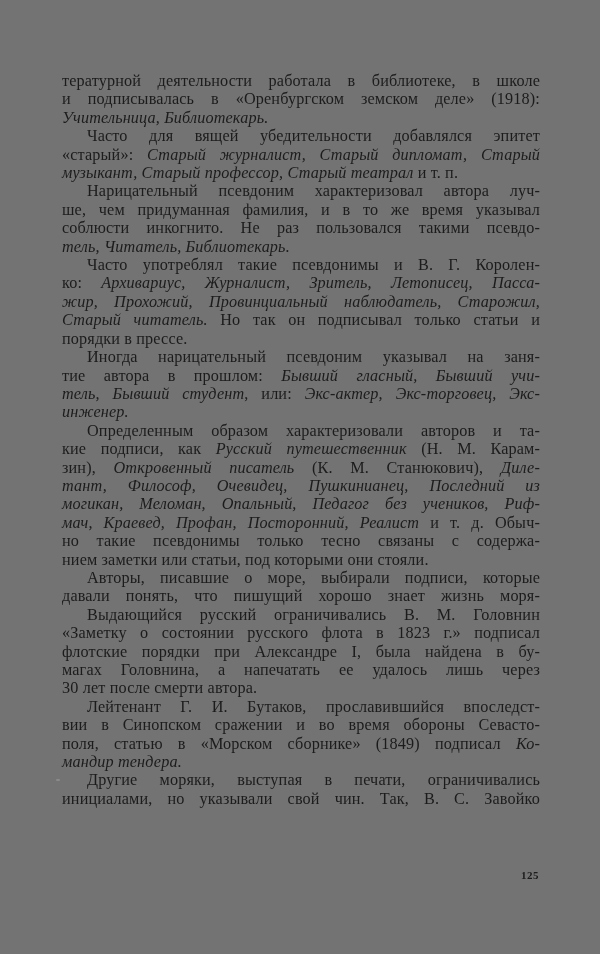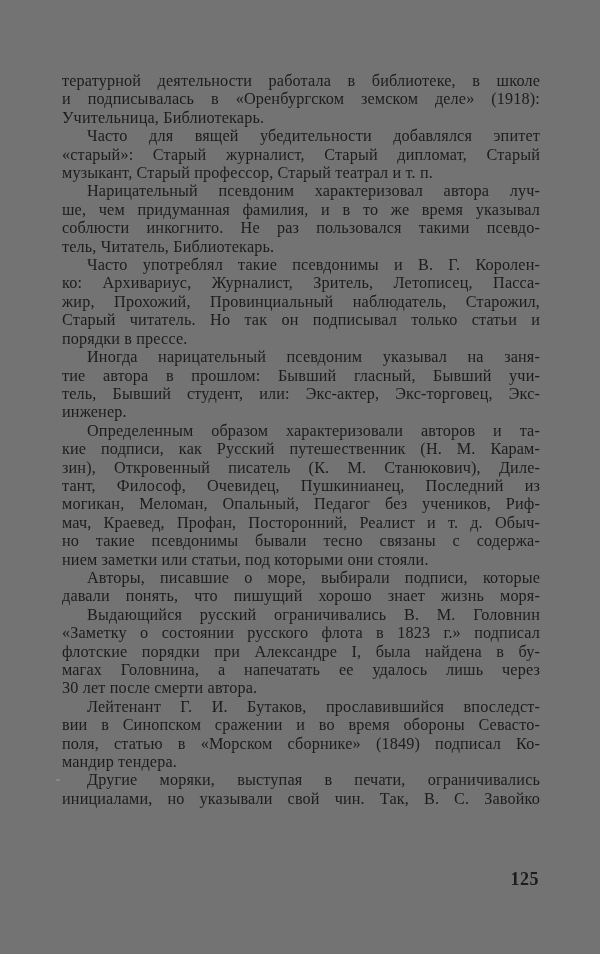"Учительница, Библиотекарь." .it { font-style: none -> italic }
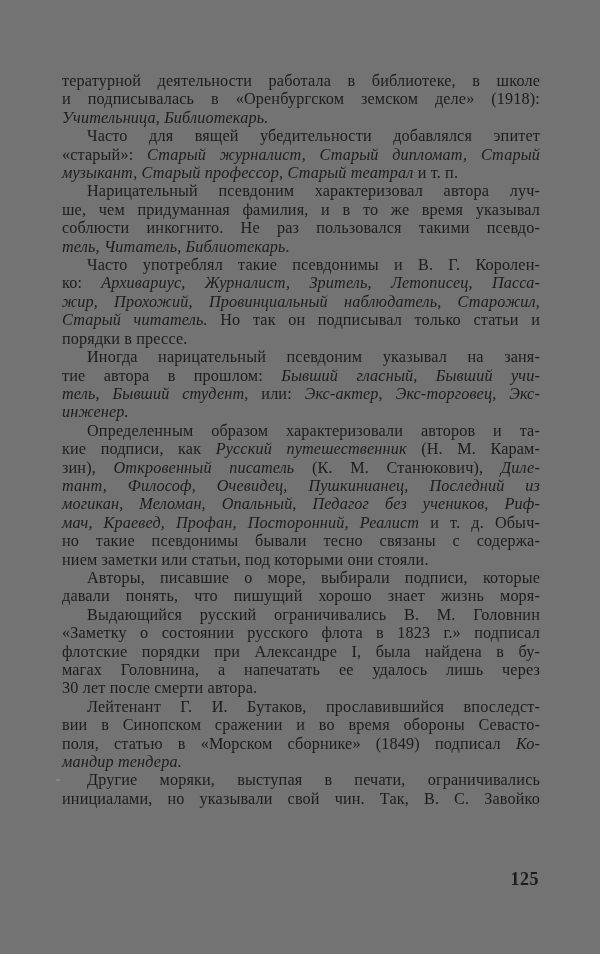"но такие псевдонимы бывали тесно" span { text: бывали -> только }
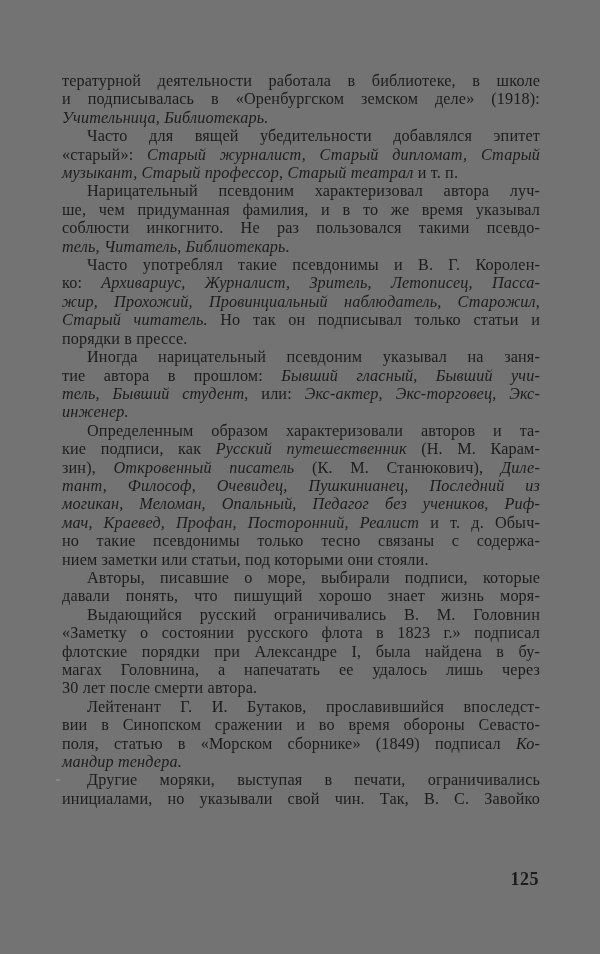"125" .page-number { font-size: 18px -> 11px }
